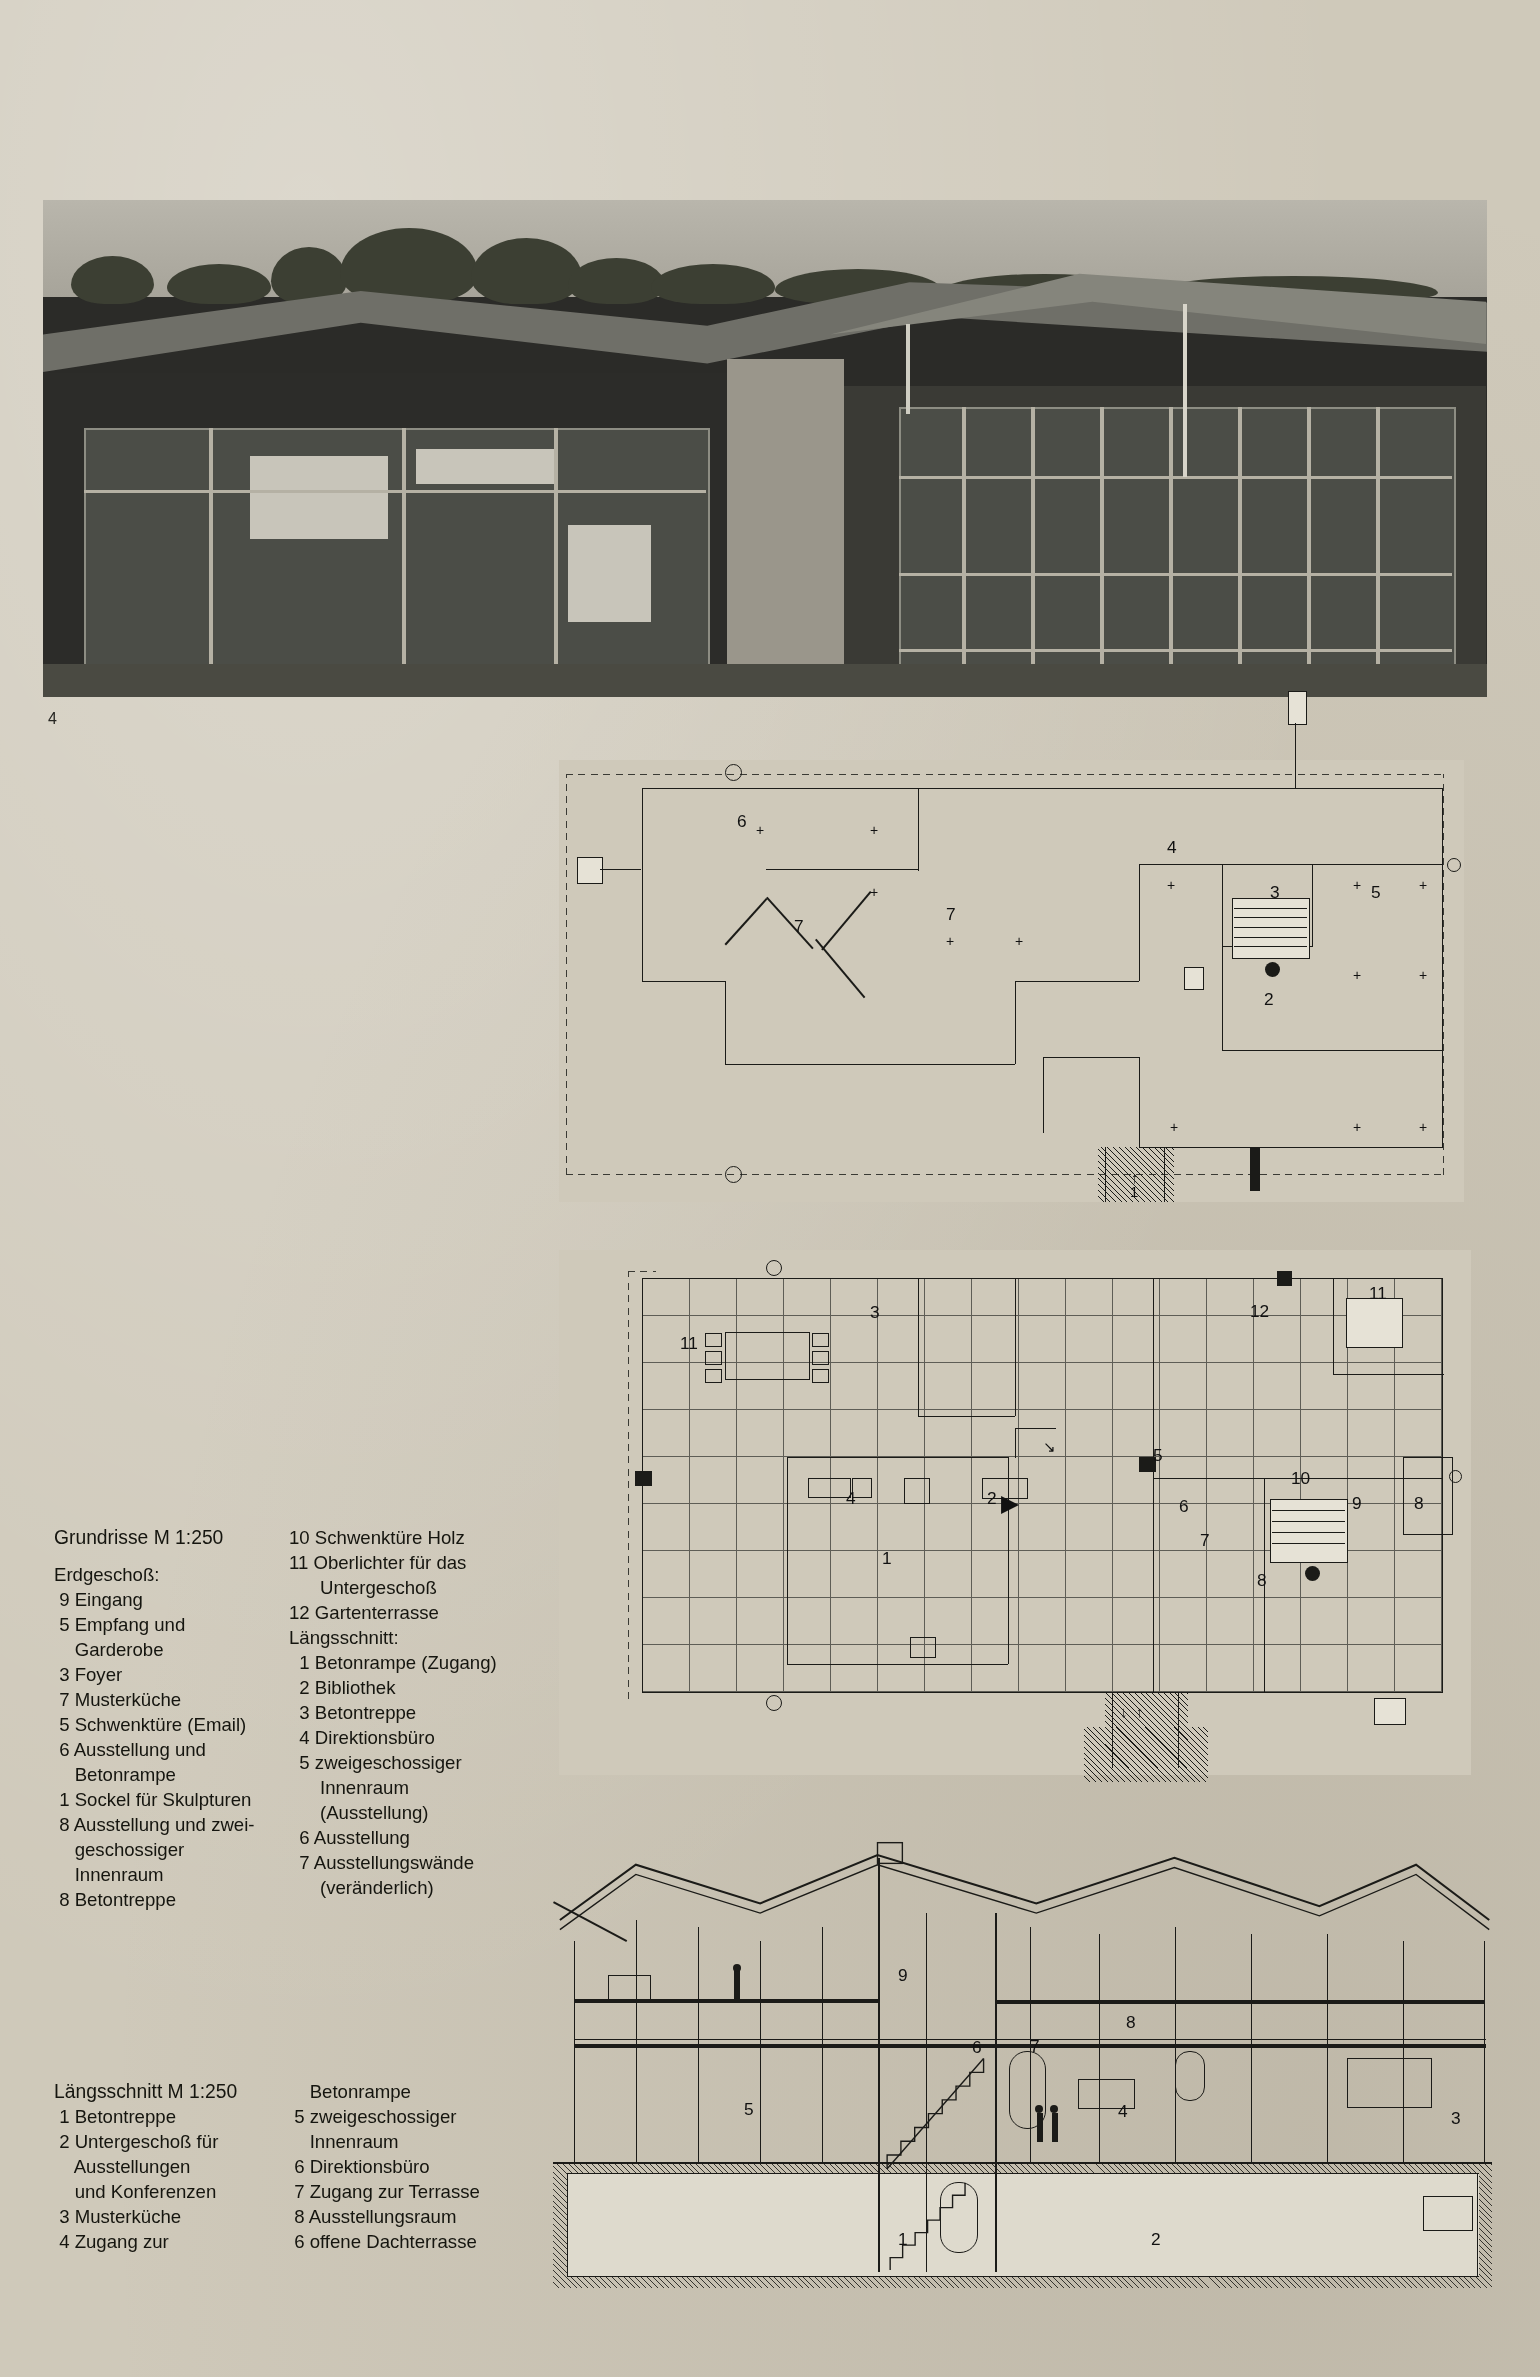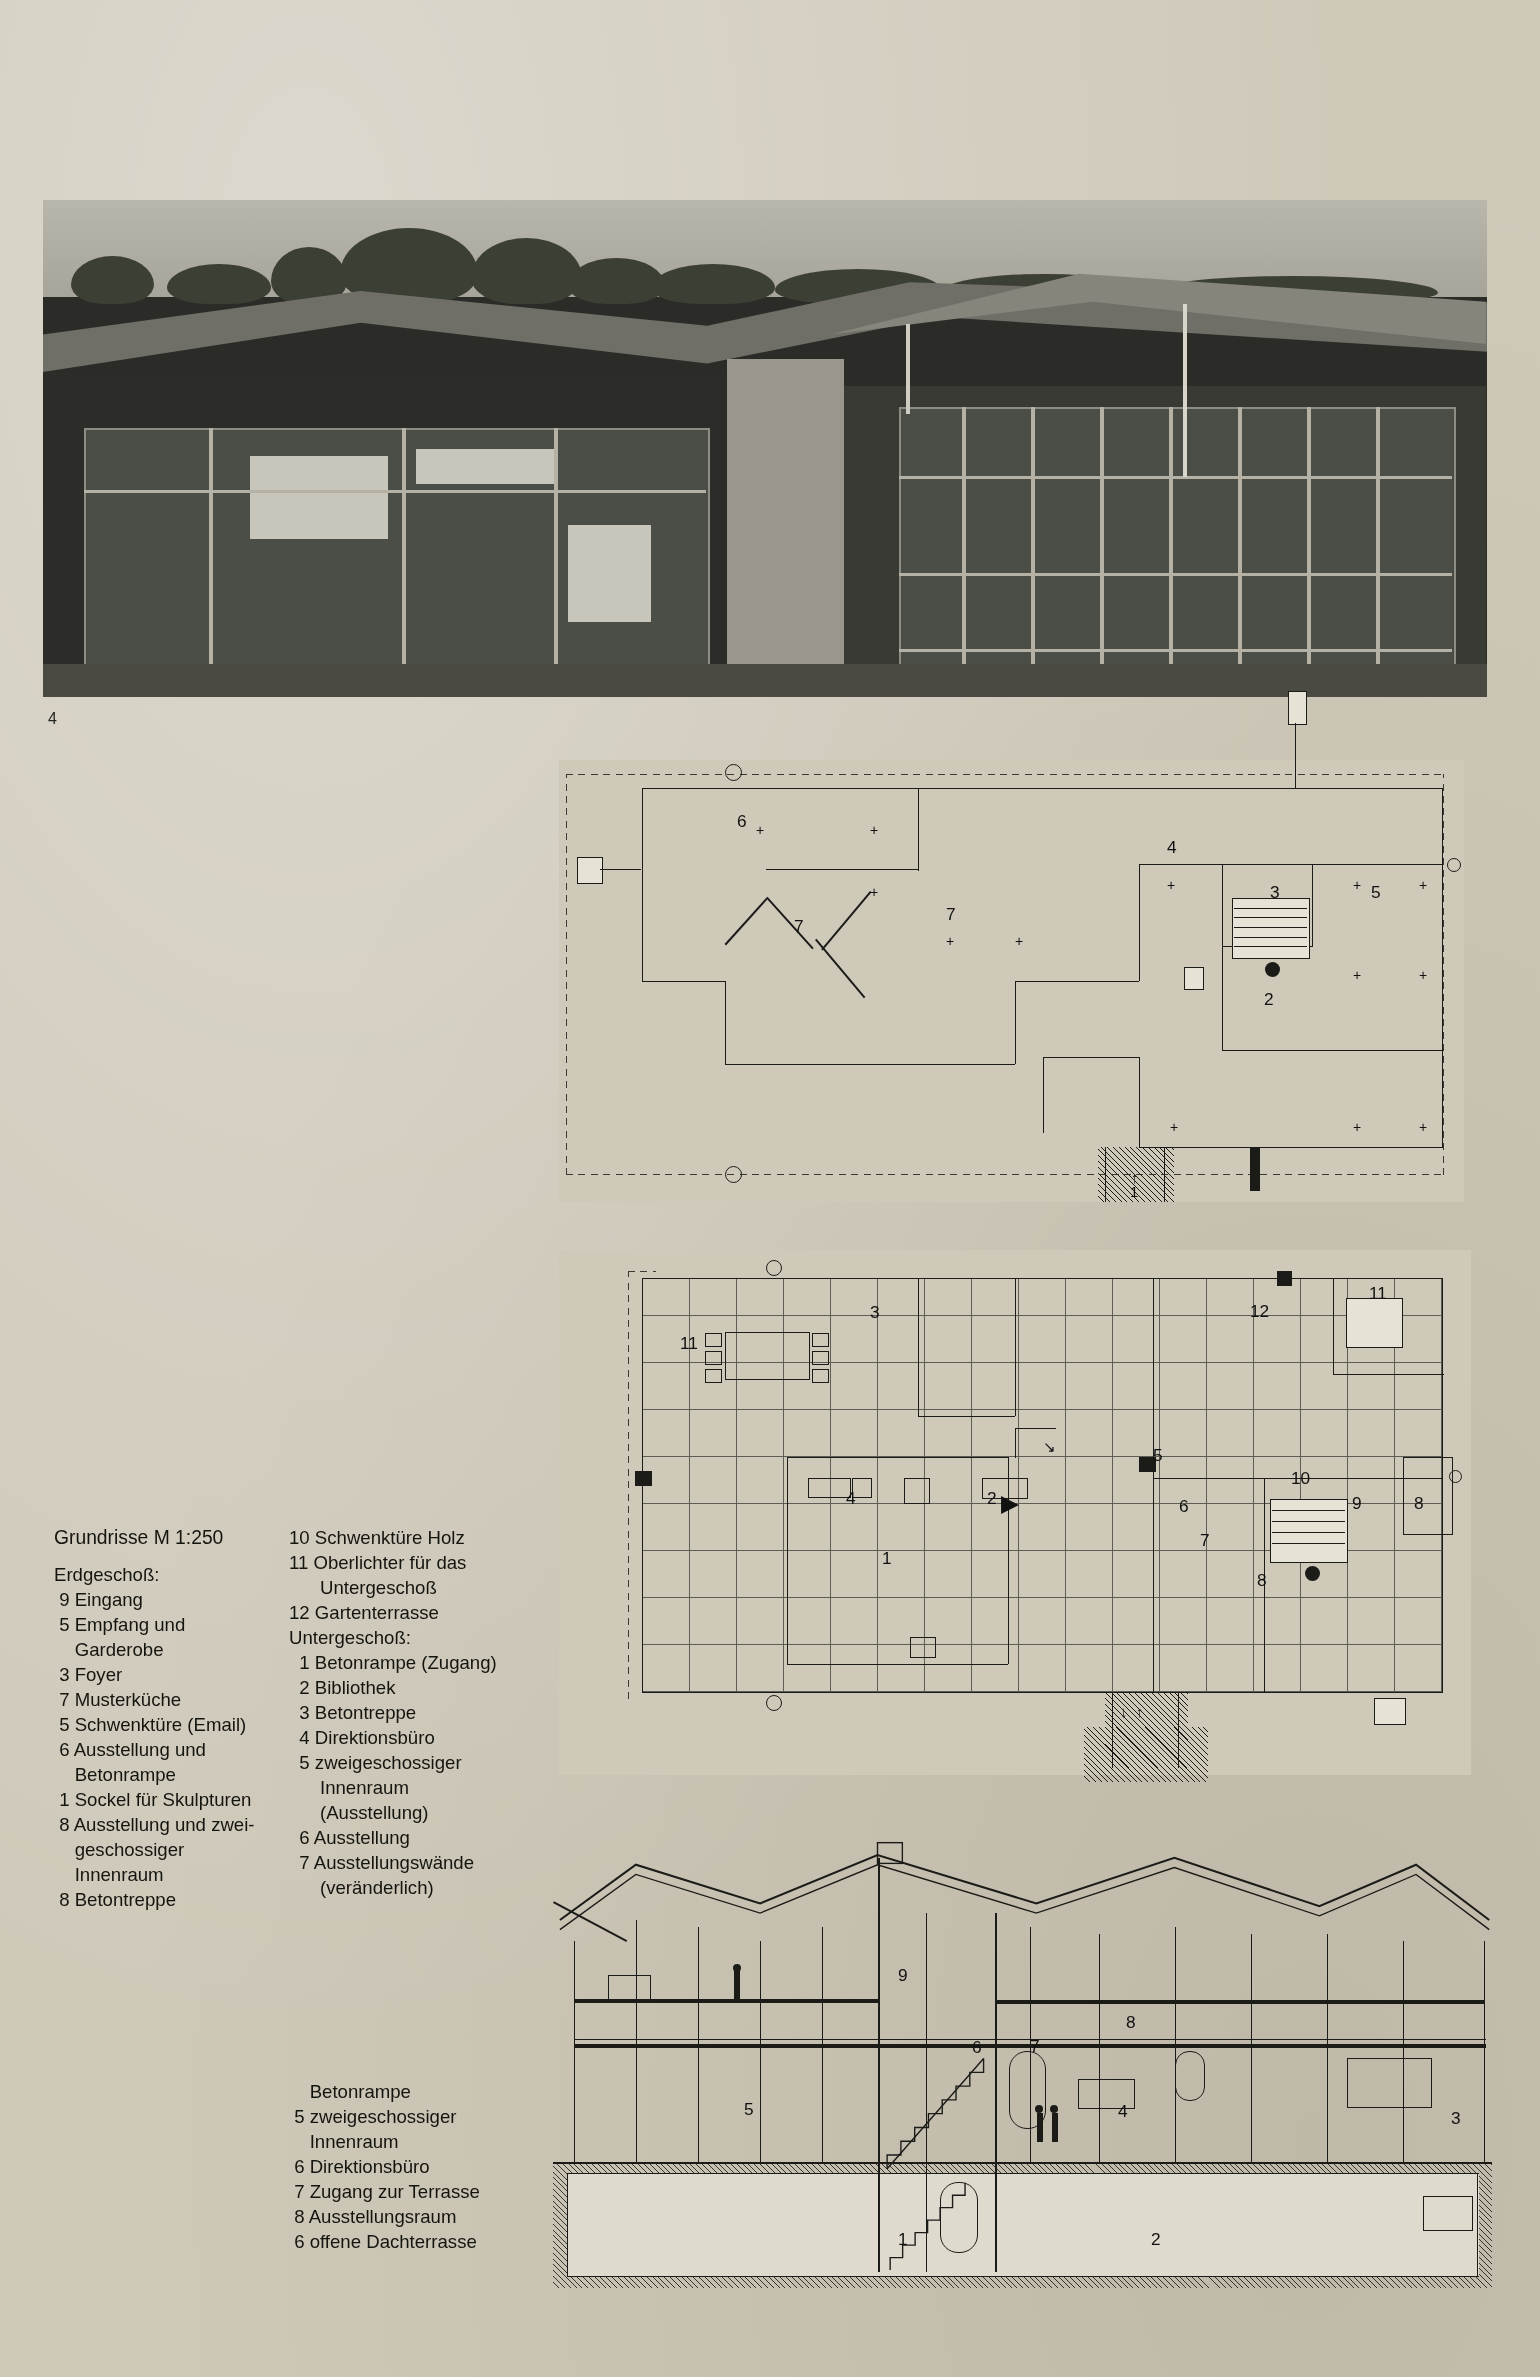"Untergeschoß:" div.row { text: Untergeschoß -> Längsschnitt }
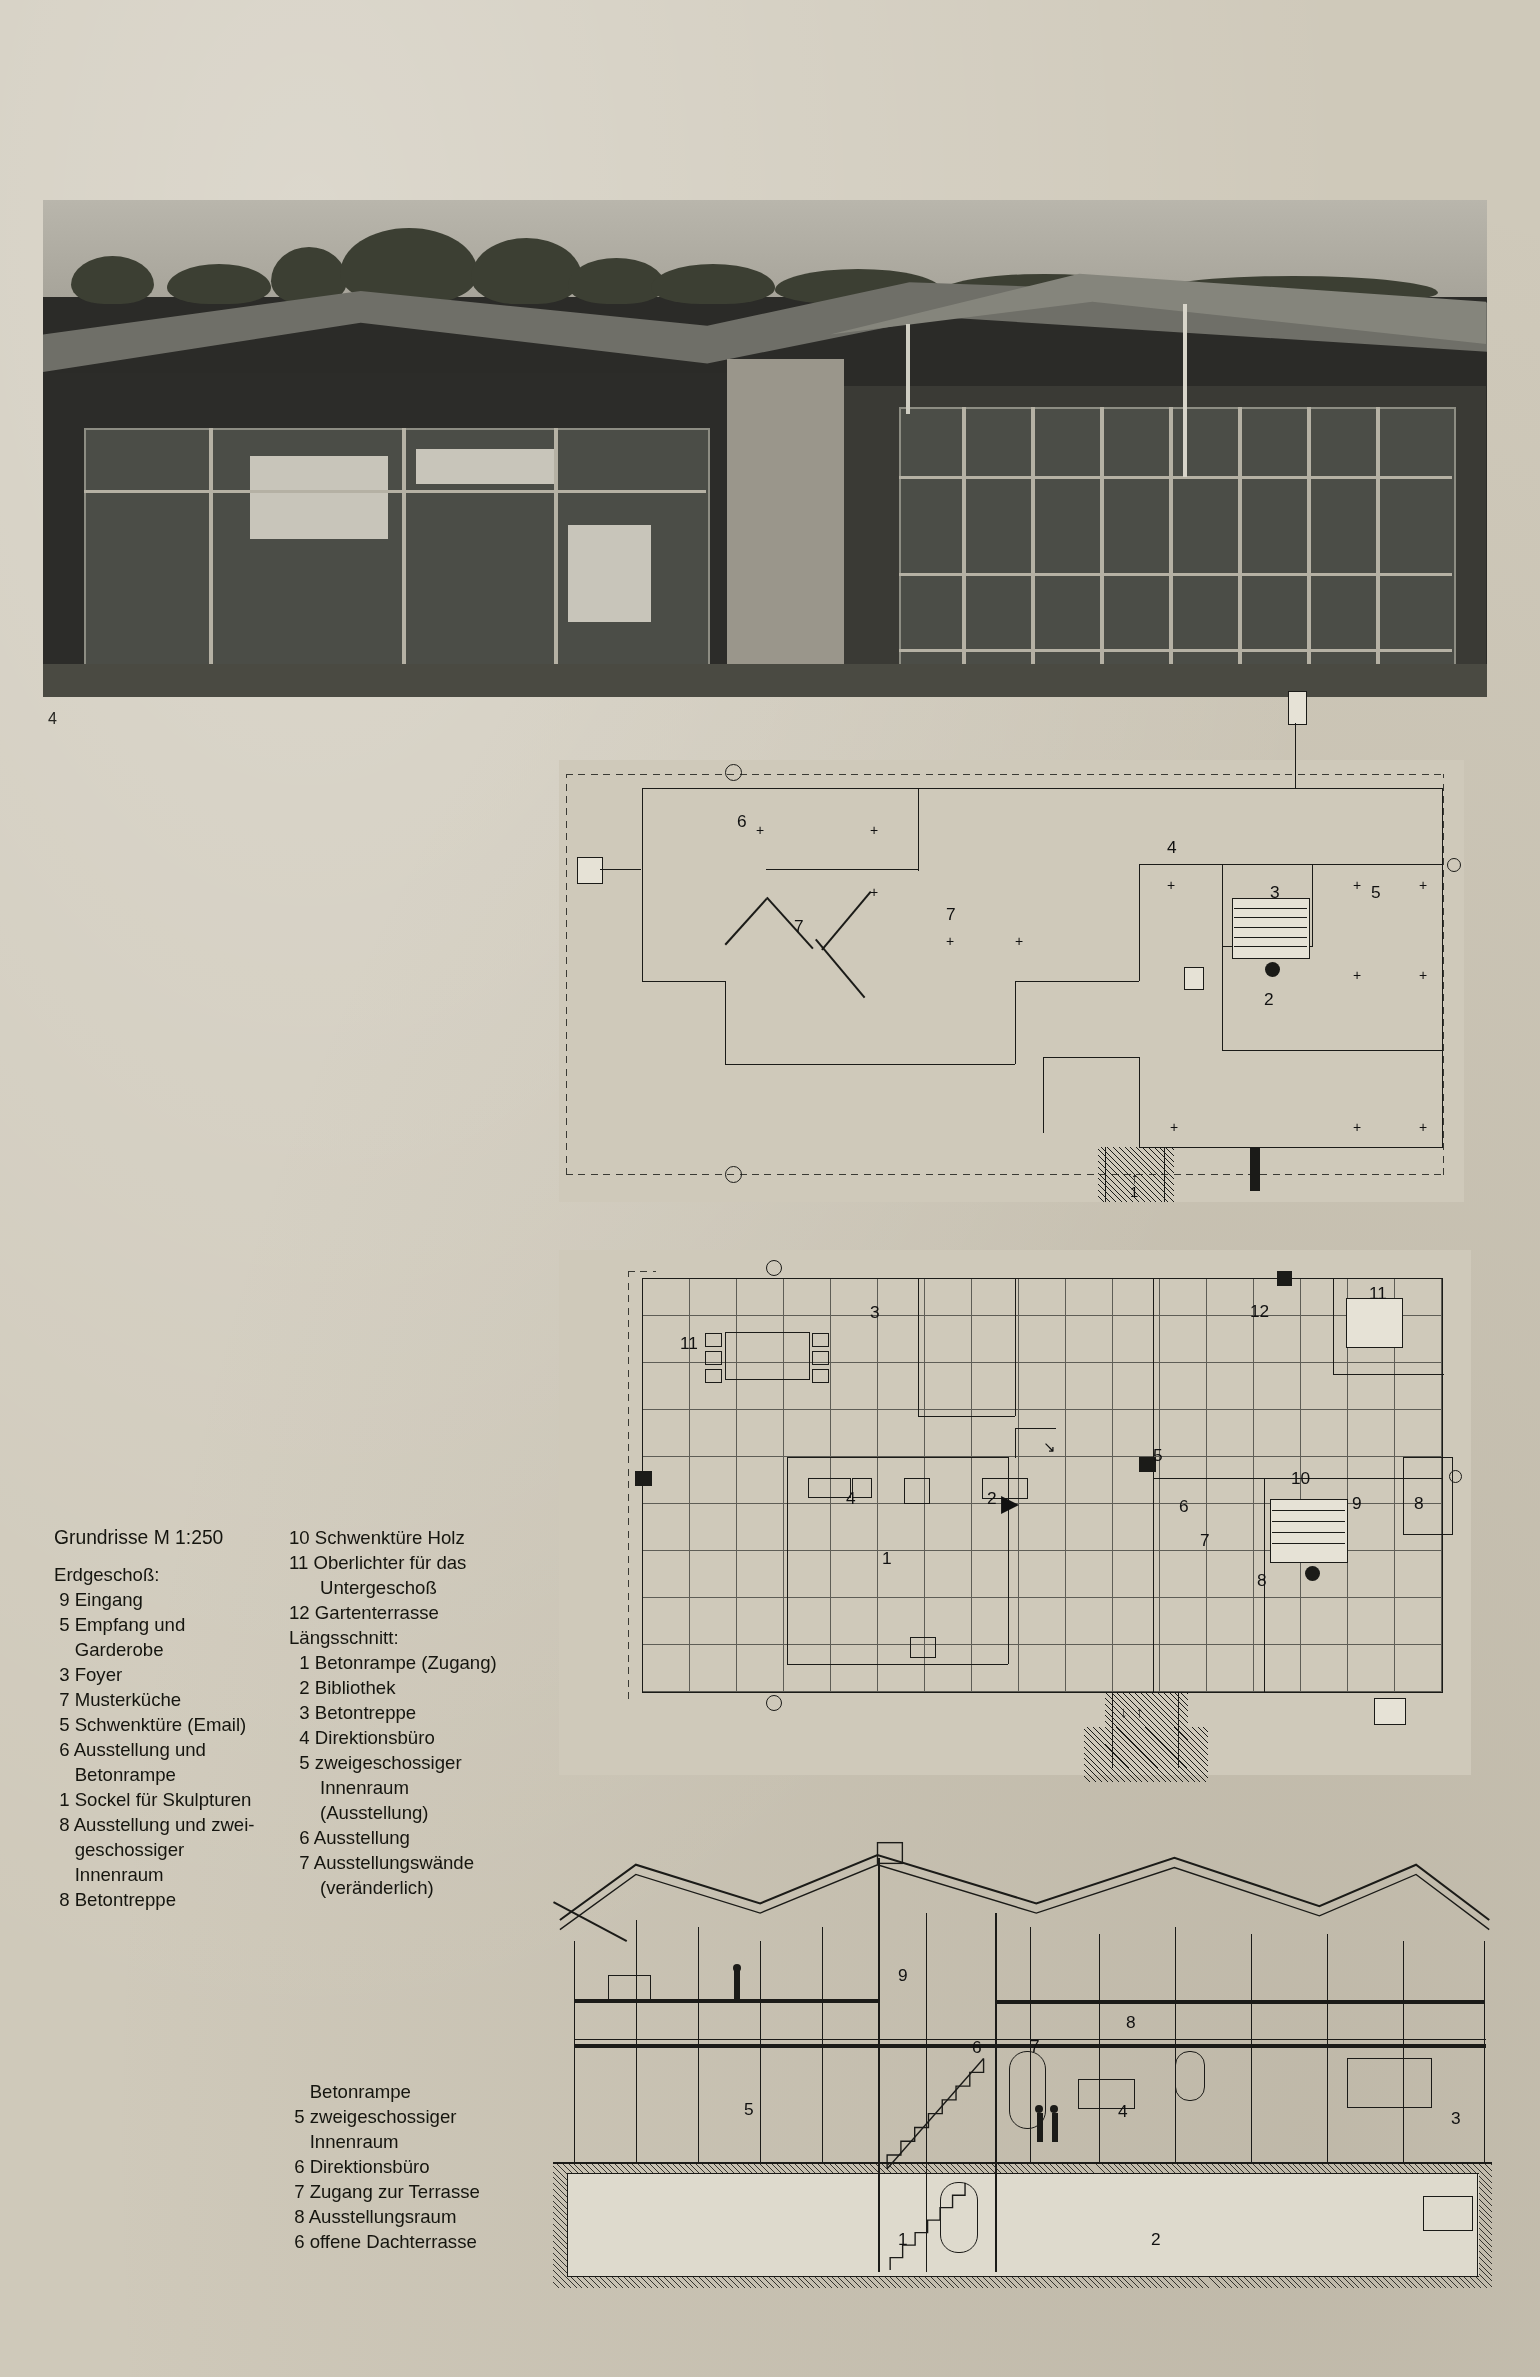"Längsschnitt M 1:250" div.colA { html: none -> <div> <div>Längsschnitt M 1:250</div> <div> 1 Betontreppe</div> <div> 2 Untergeschoß für</div> <div> Ausstellungen</div> <div> und Konferenzen</div> <div> 3 Musterküche</div> <div> 4 Zugang zur</div> </div> }
